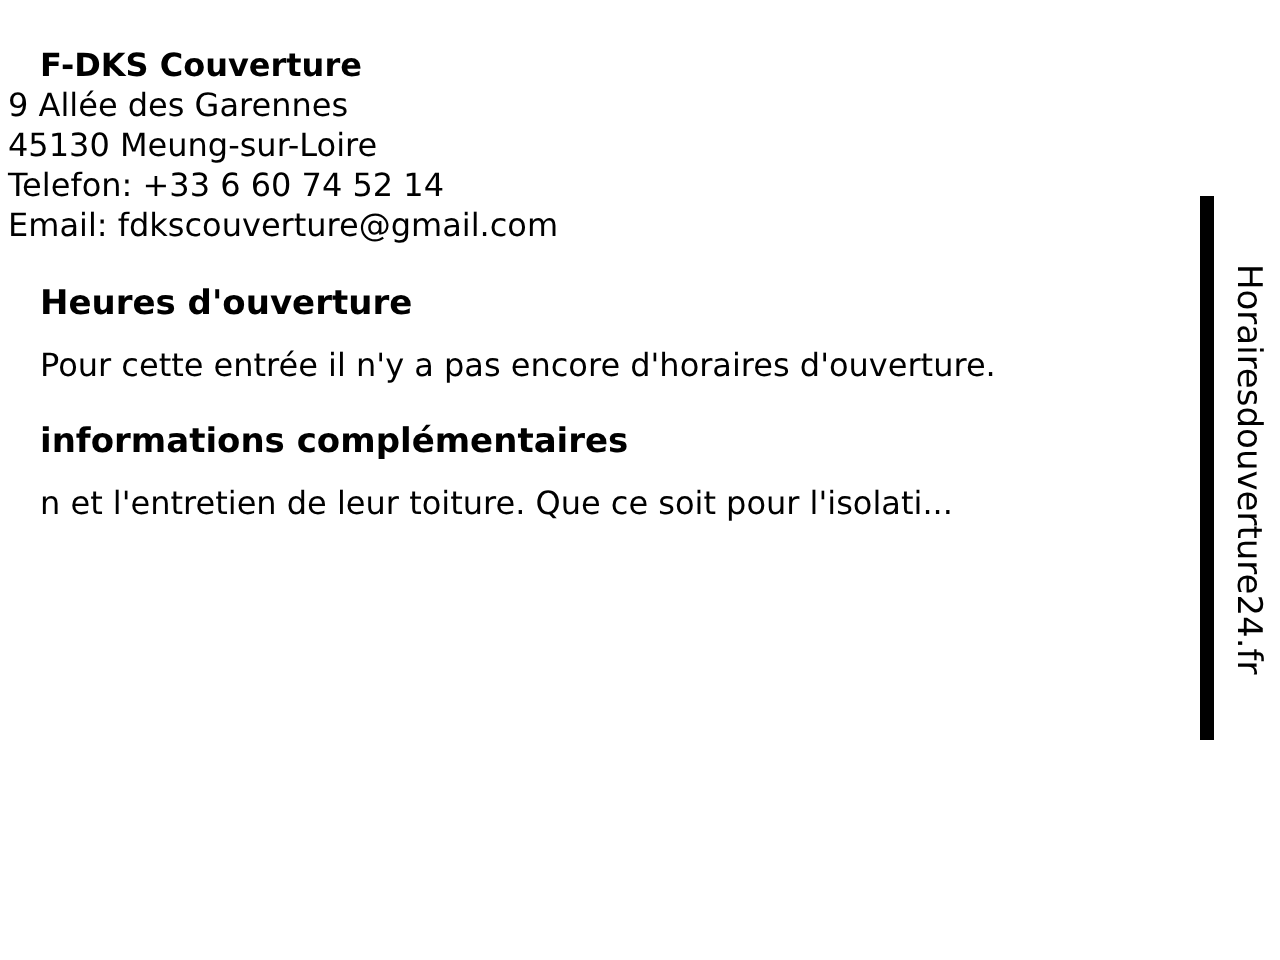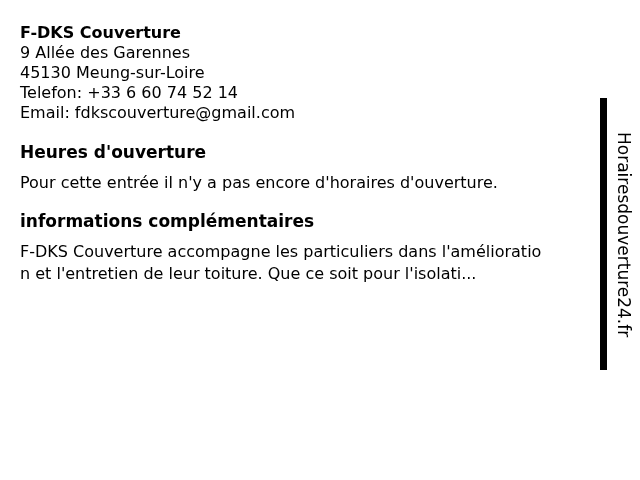"9 Allée des Garennes" .contact-block { left: 20px -> 4px }
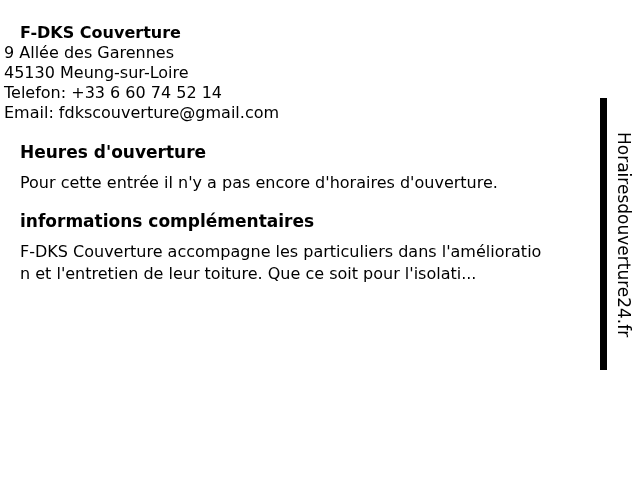"F-DKS Couverture accompagne les" div { html: <div>F-DKS Couverture accompagne les particuliers dans l'amélioratio</div> -> none }
